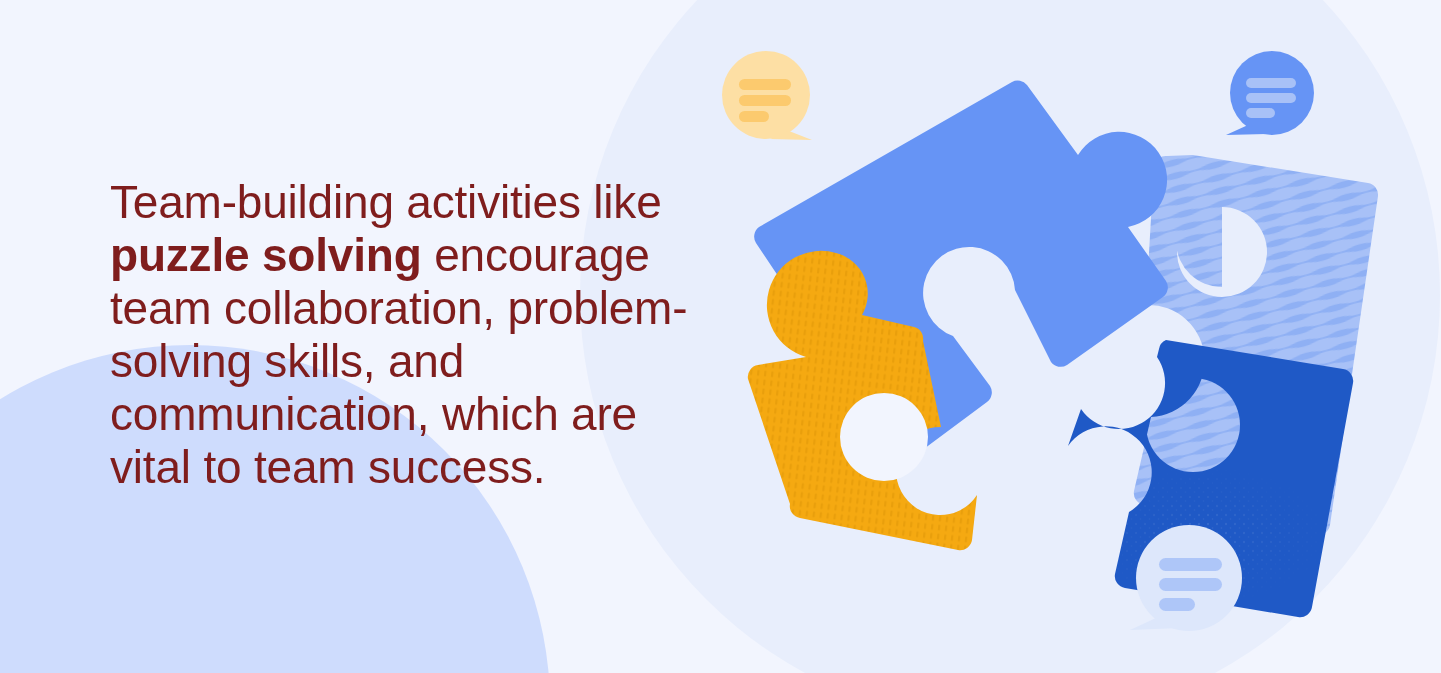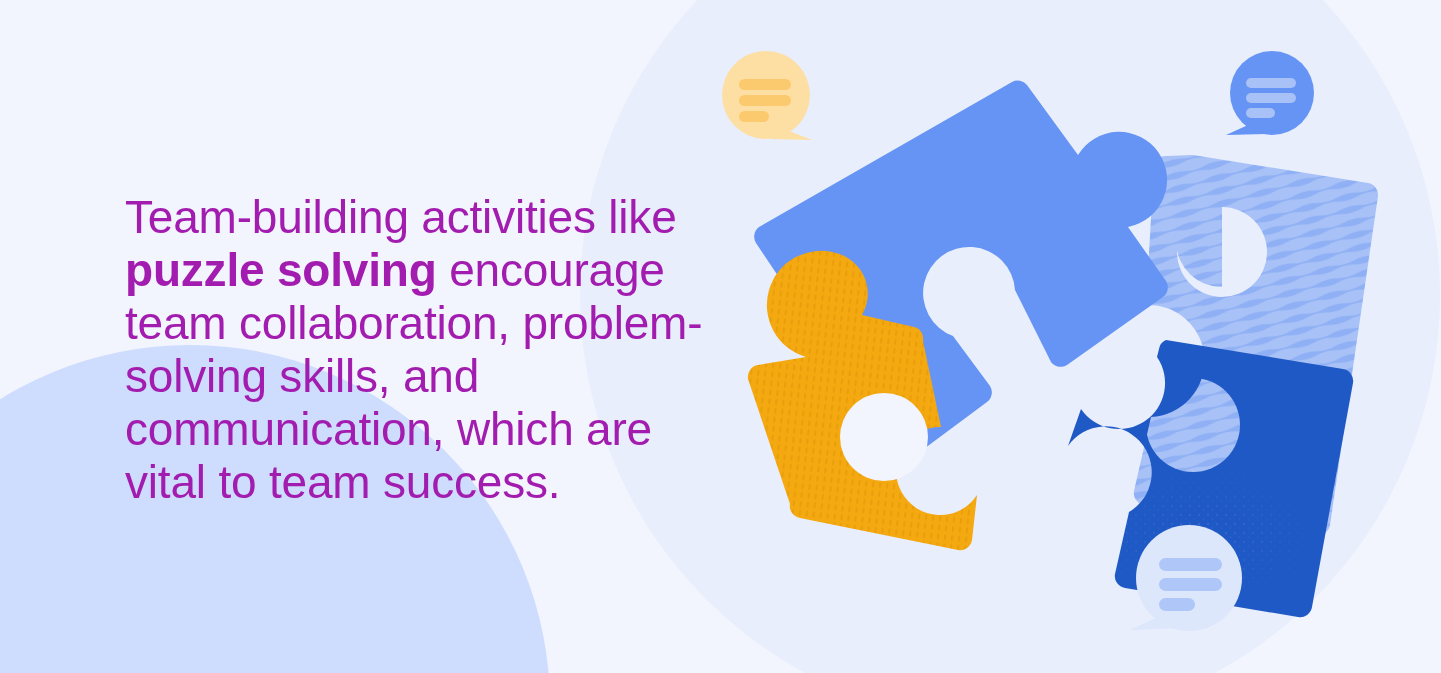"Team-building activities like puzzle" #headline { color: #a21caf -> #7f1d1d; margin: 15px -> 0 }
